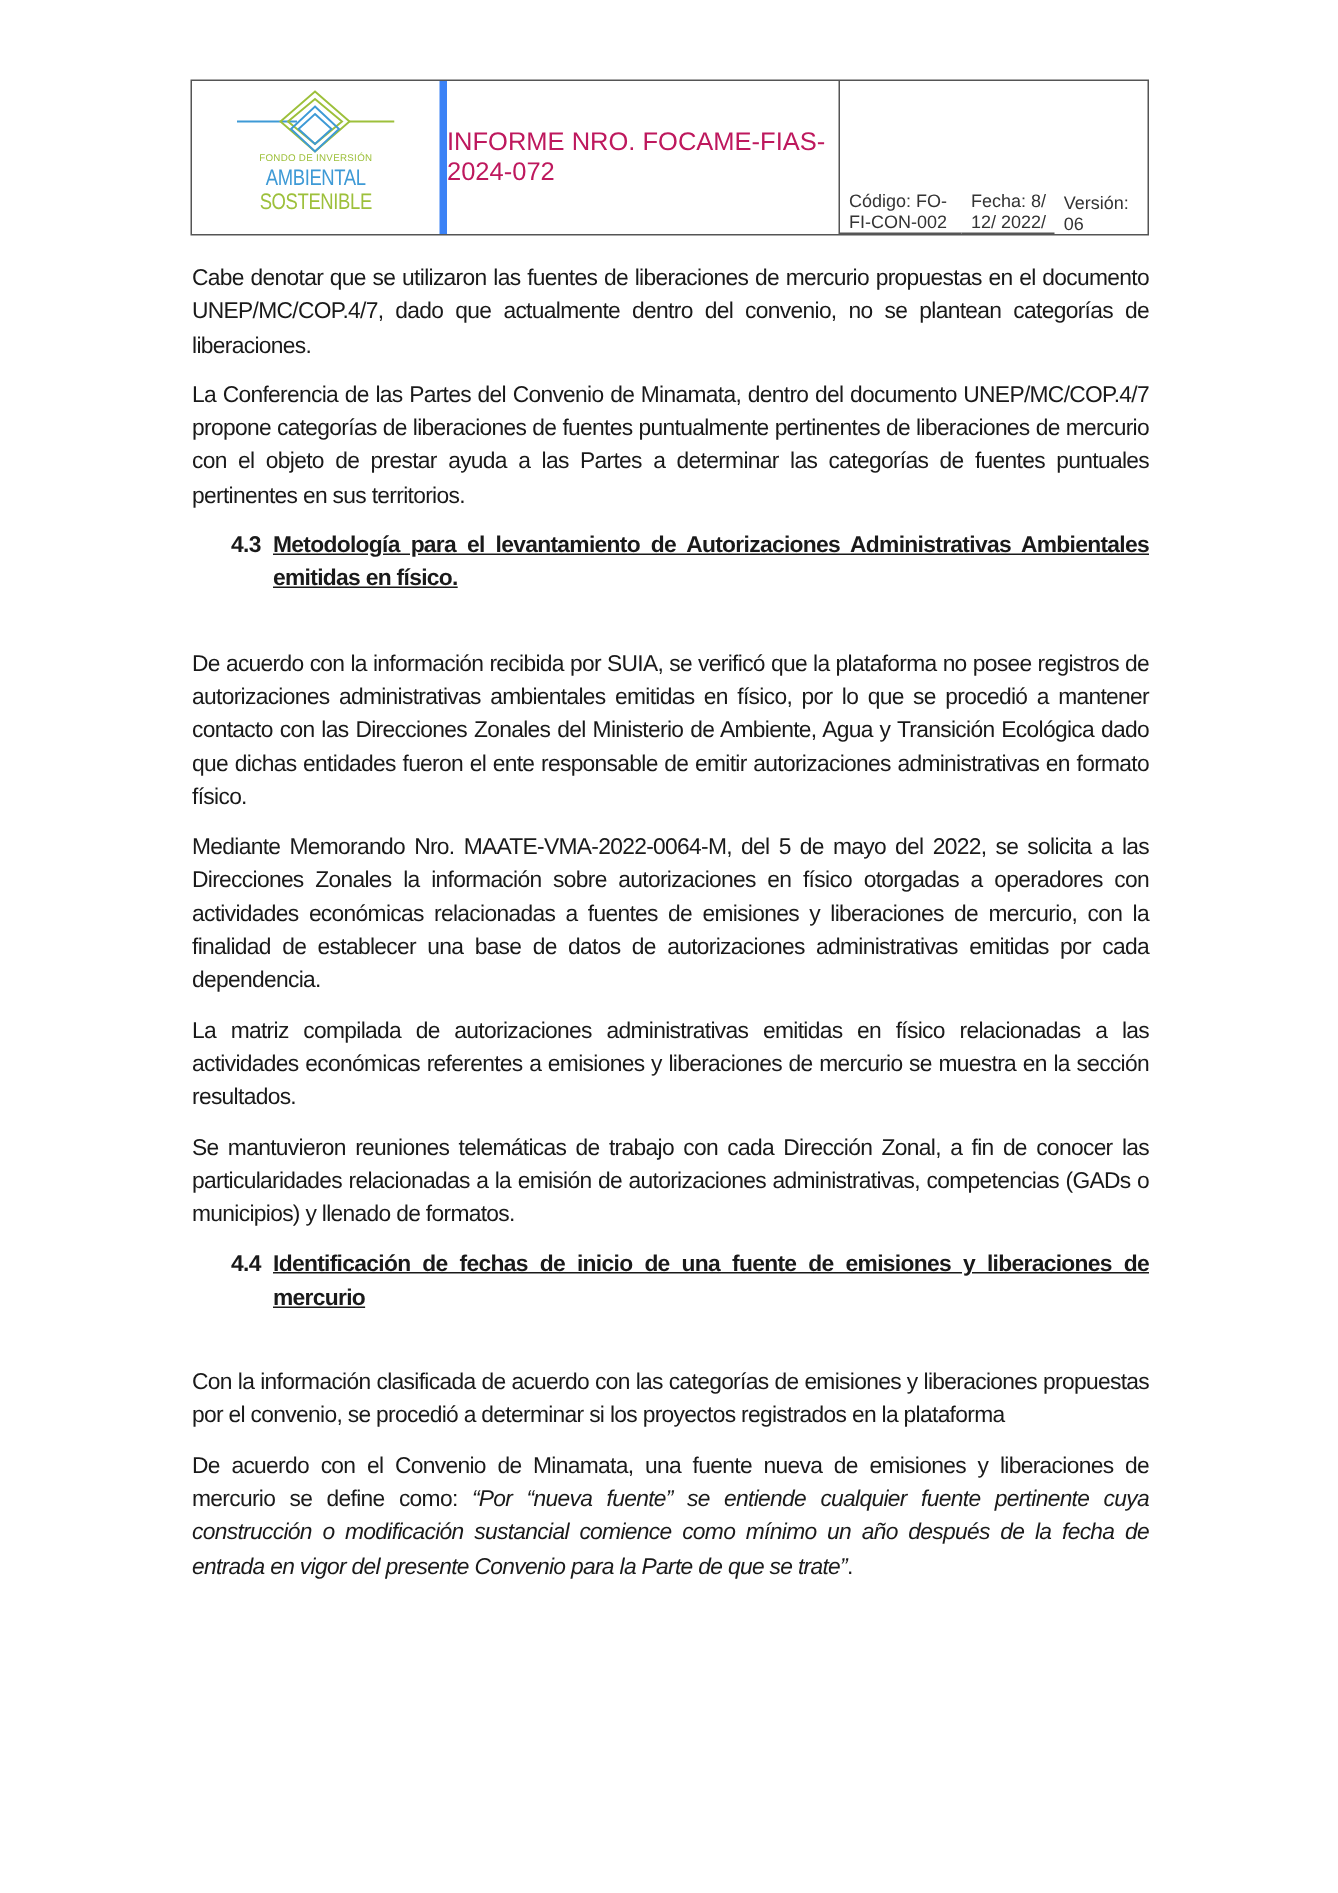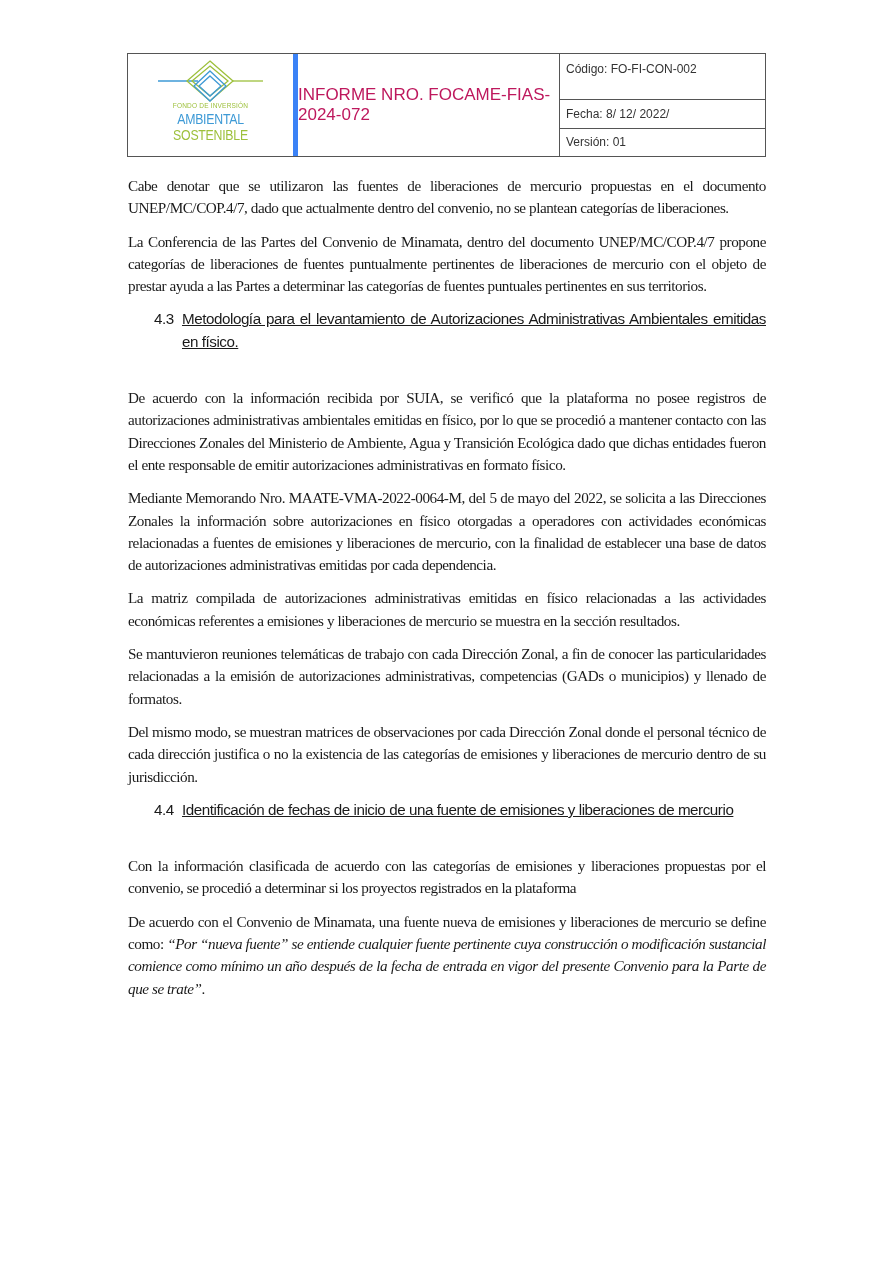"Código: FO-FI-CON-002" .meta-cell { align-items: none -> flex-end; flex-direction: column -> row }
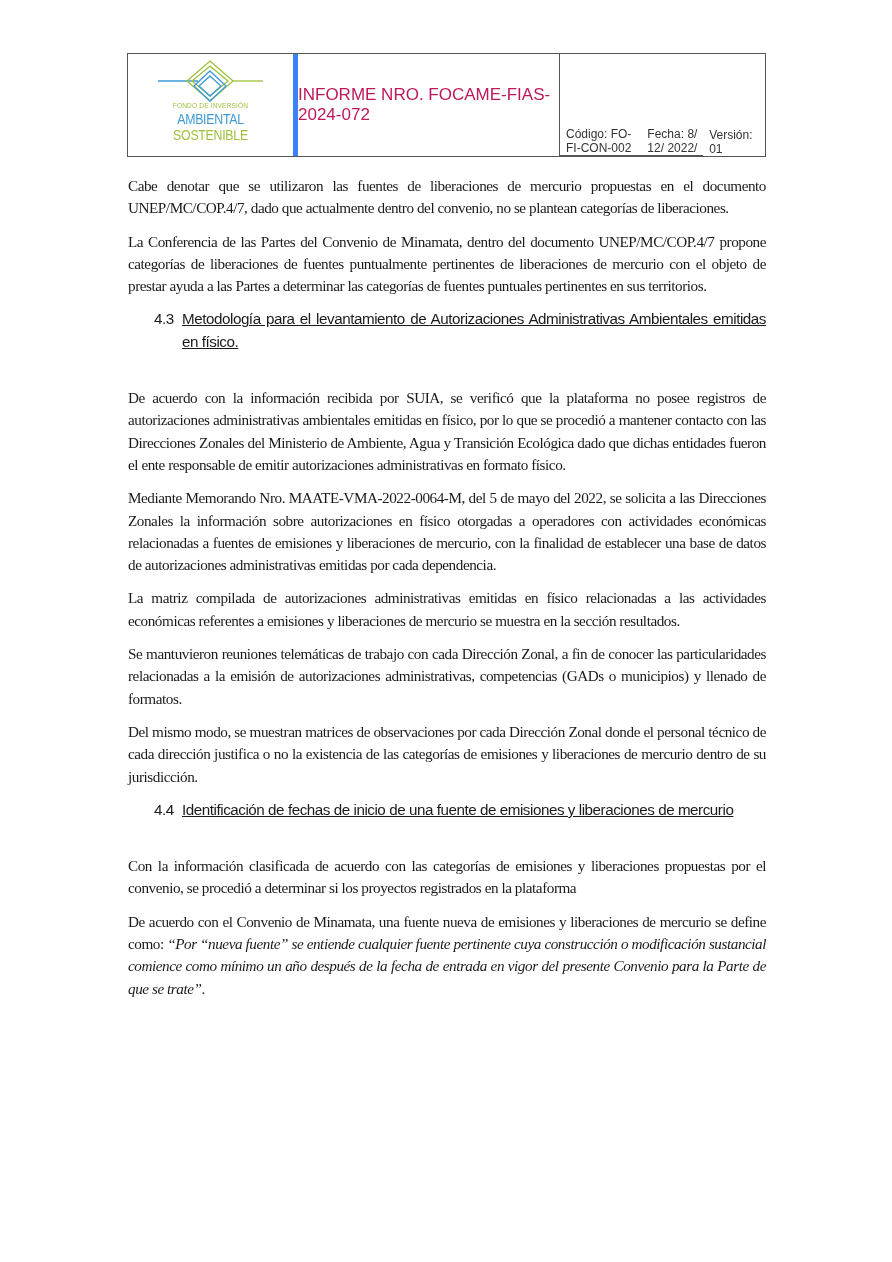"Versión: 01" div.meta-row { text: 01 -> 06 }
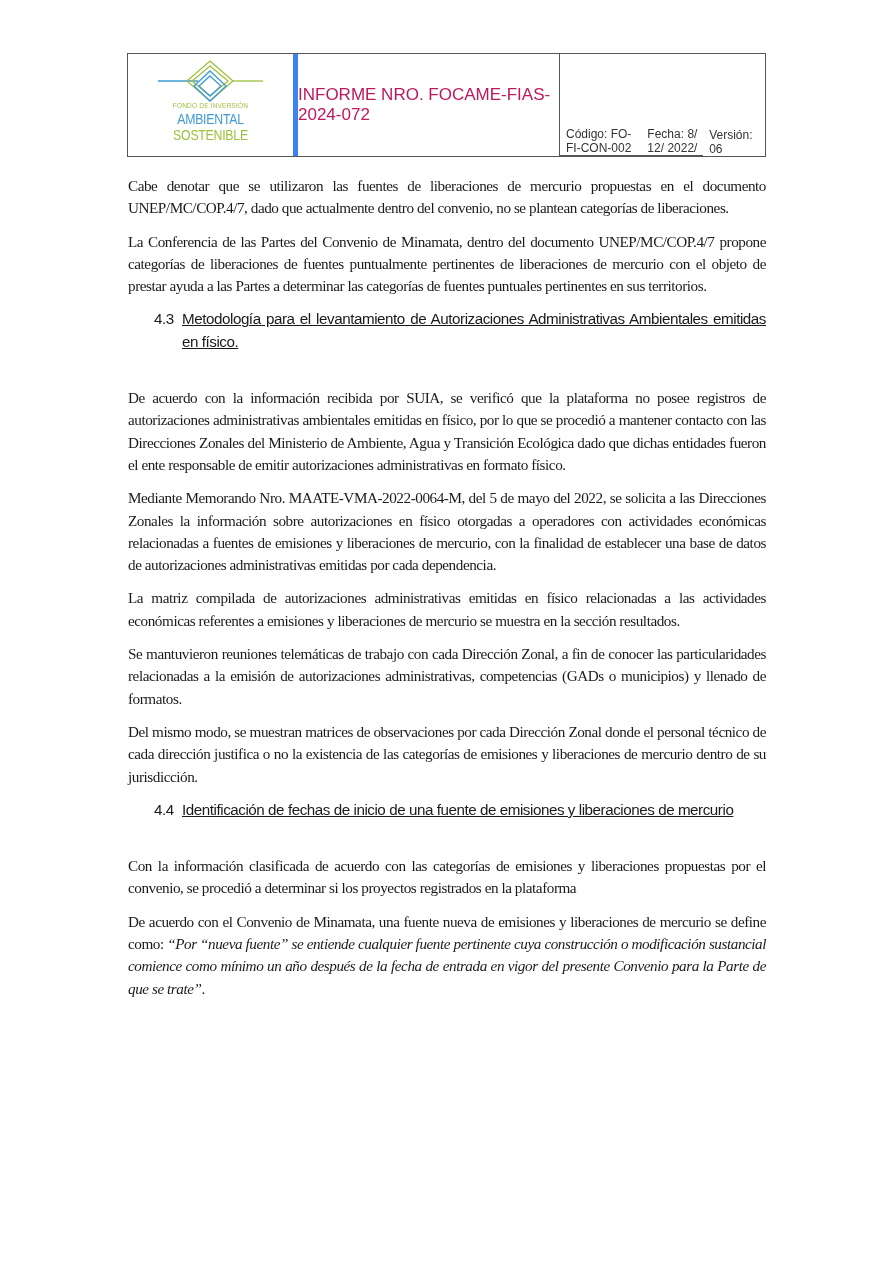"Cabe denotar que se utilizaron" p.para { font-family: Liberation Serif, serif -> Liberation Sans, sans-serif }
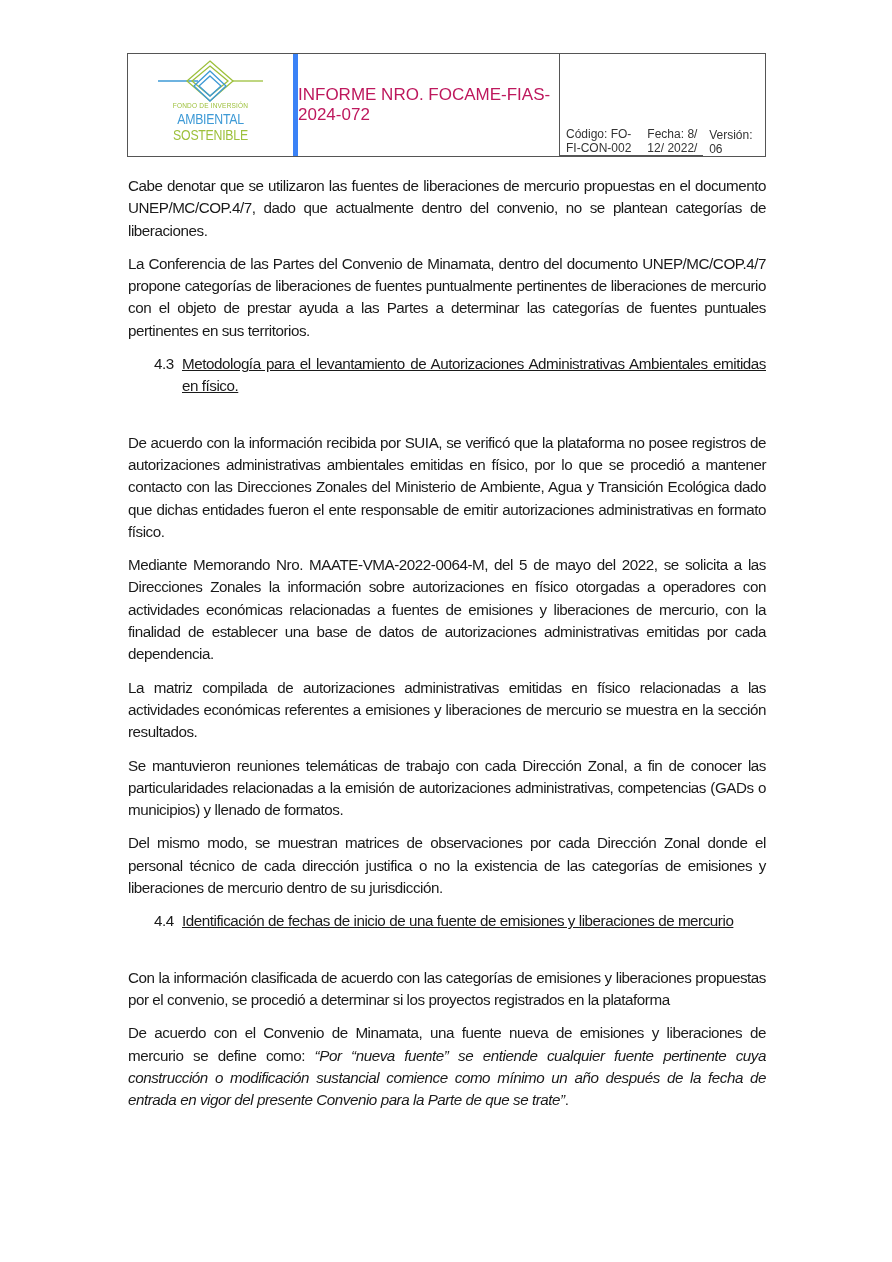"4.3" .section-heading { font-weight: normal -> bold }
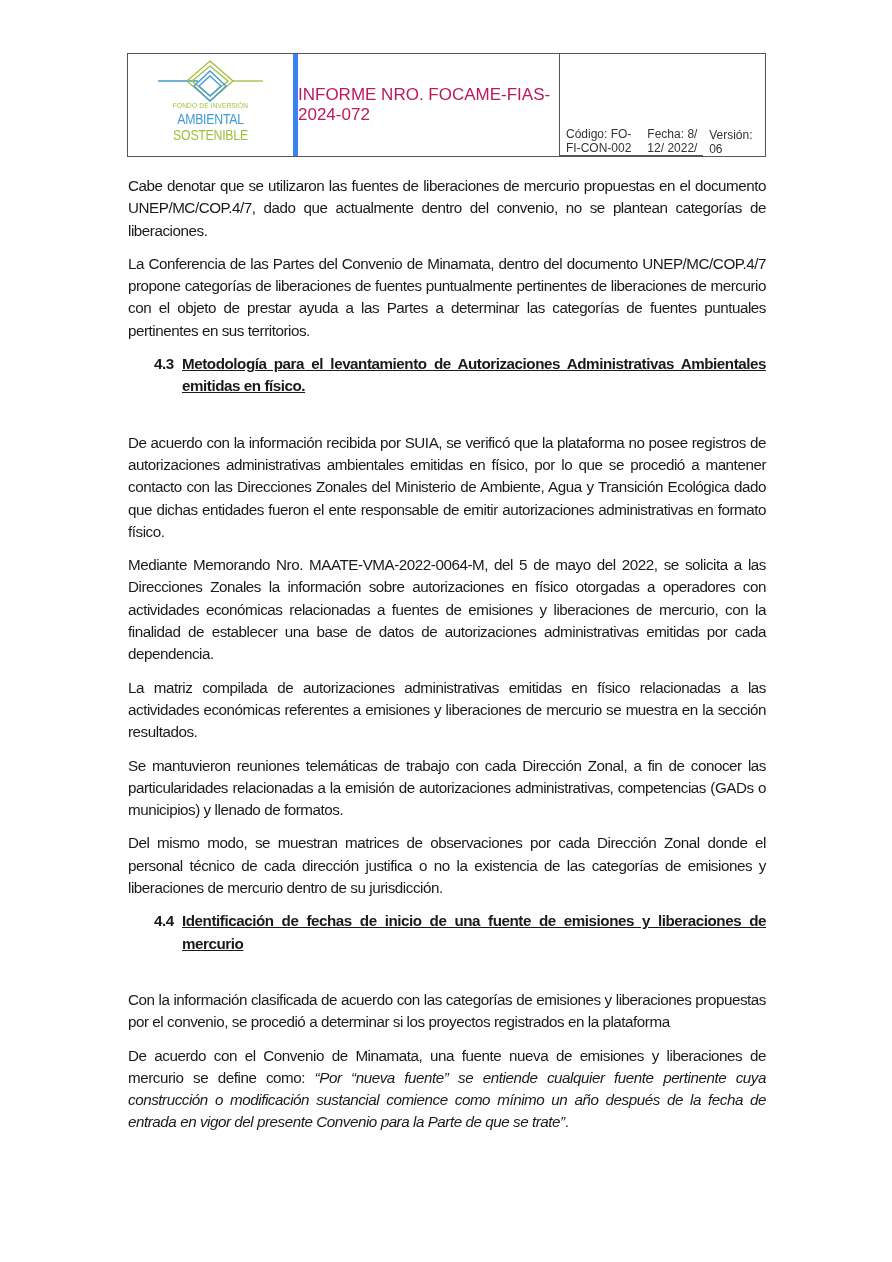"Del mismo modo, se muestran" p.para { html: <p>Del mismo modo, se muestran matrices de observaciones por cada Dirección Zonal donde el personal técnico de cada dirección justifica o no la existencia de las categorías de emisiones y liberaciones de mercurio dentro de su jurisdicción.</p> -> none }
